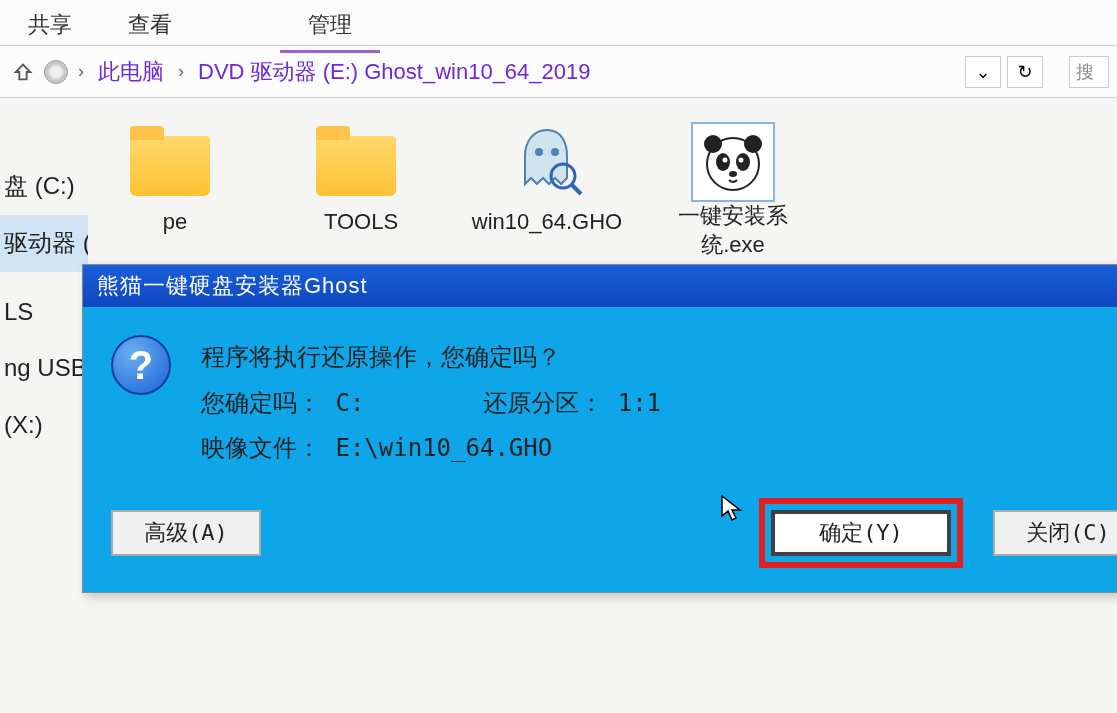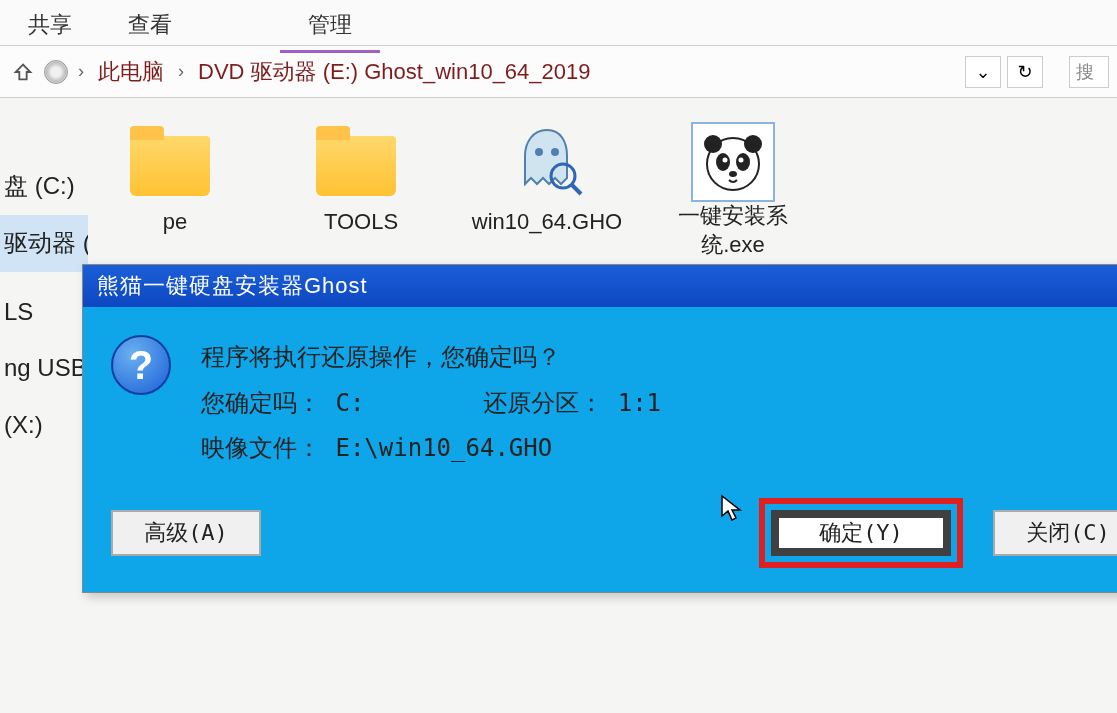"此电脑" .crumb { color: #7f1d1d -> #6d28d9 }
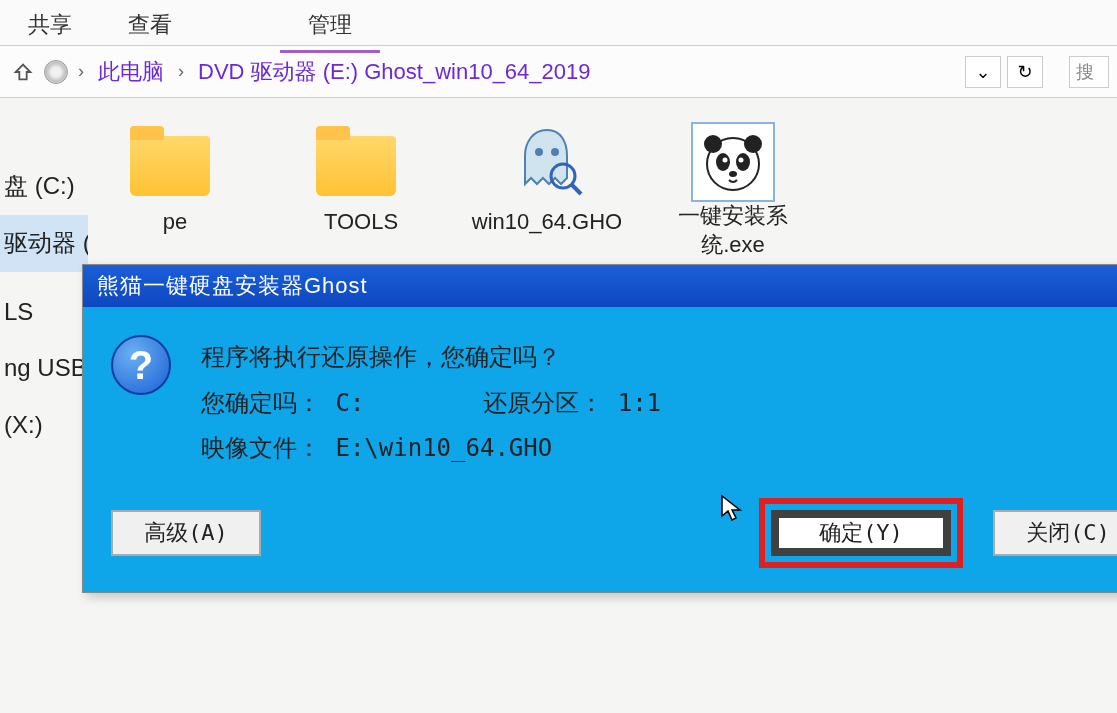"确定(Y)" .dlg-btn.primary { border: 8px solid #404040 -> 4px solid #404040 }
